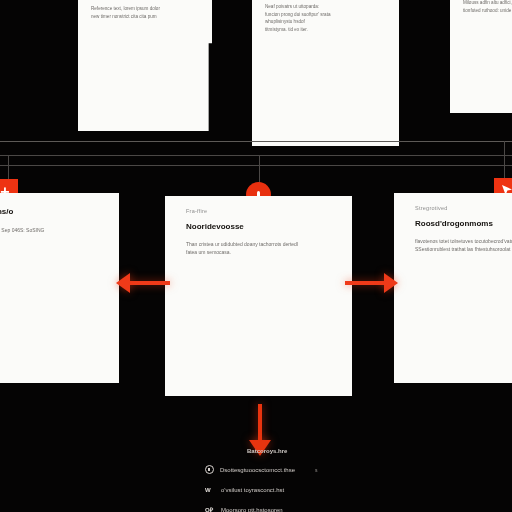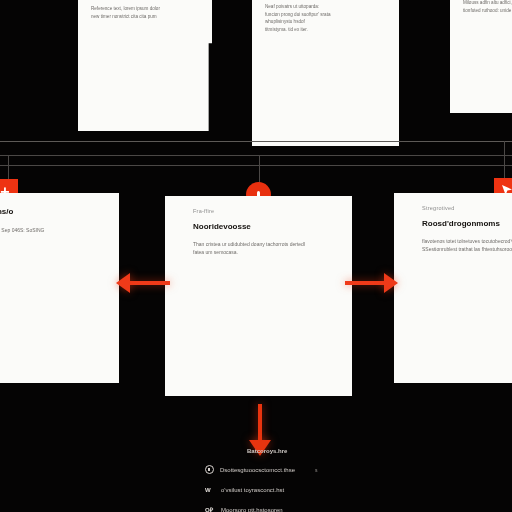"Nooridevoosse" .card-inner { padding: 12px 14px 0 28px -> 12px 14px 0 21px }
